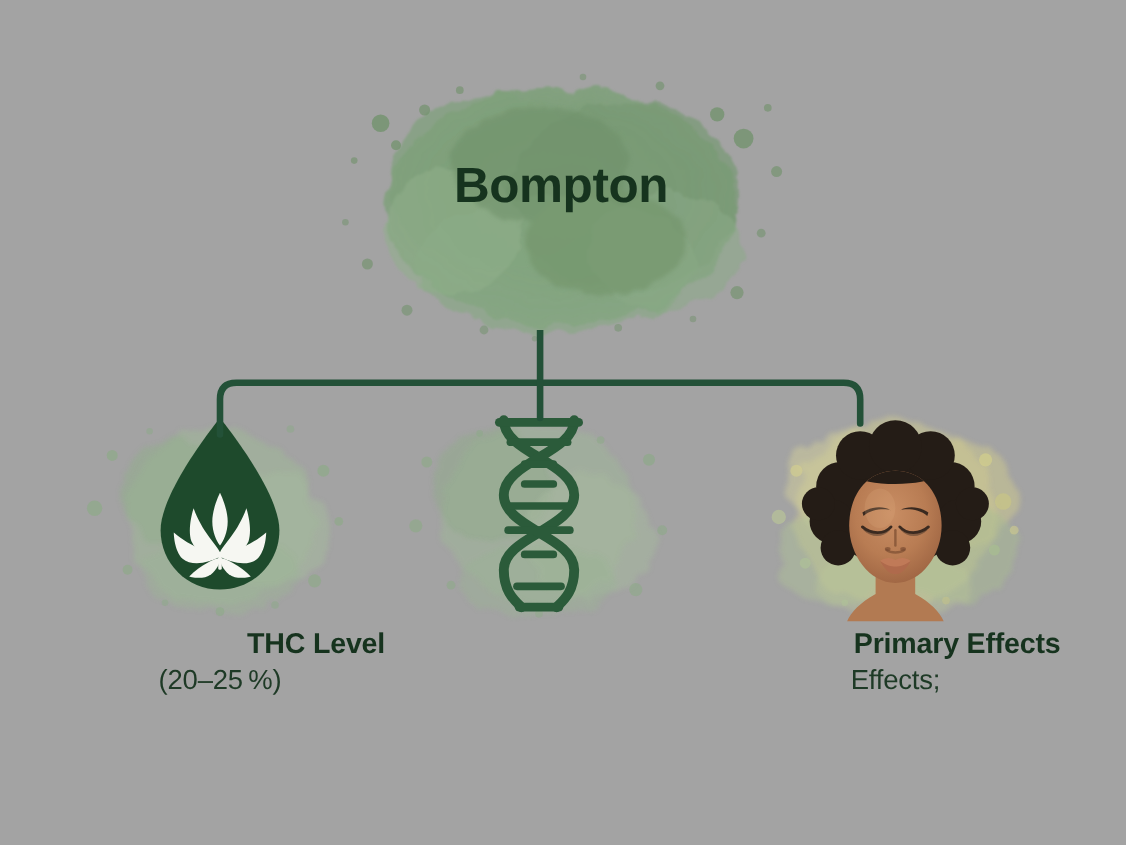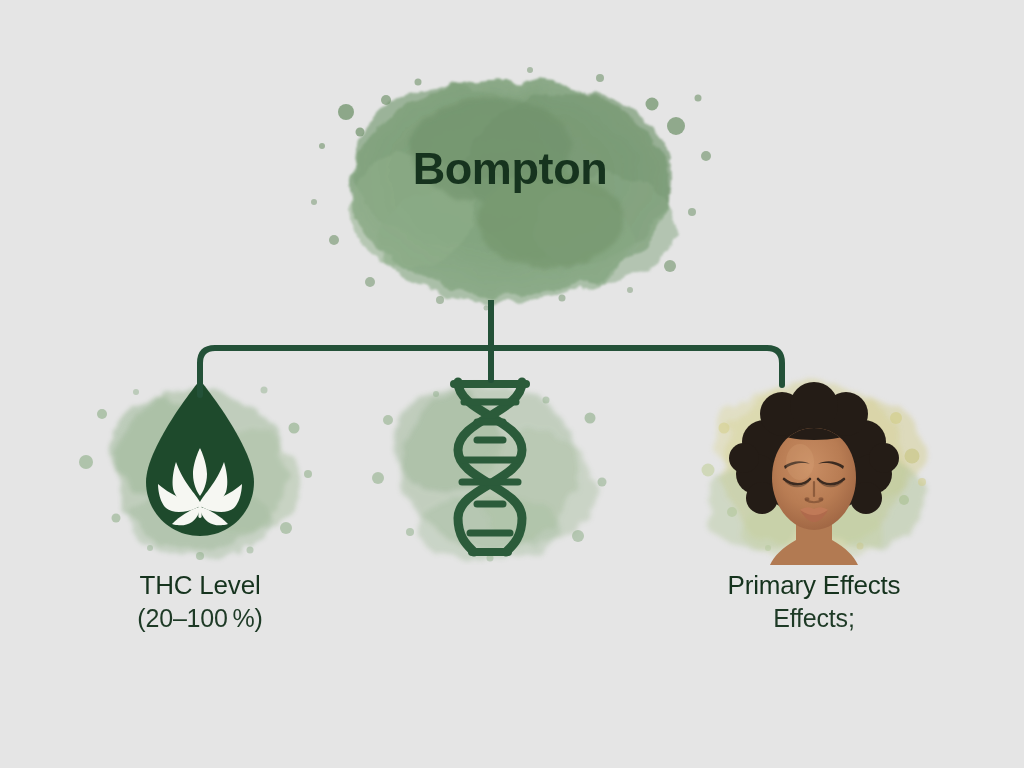"Bompton" #canvas { background: #e5e5e5 -> #a3a3a3 }
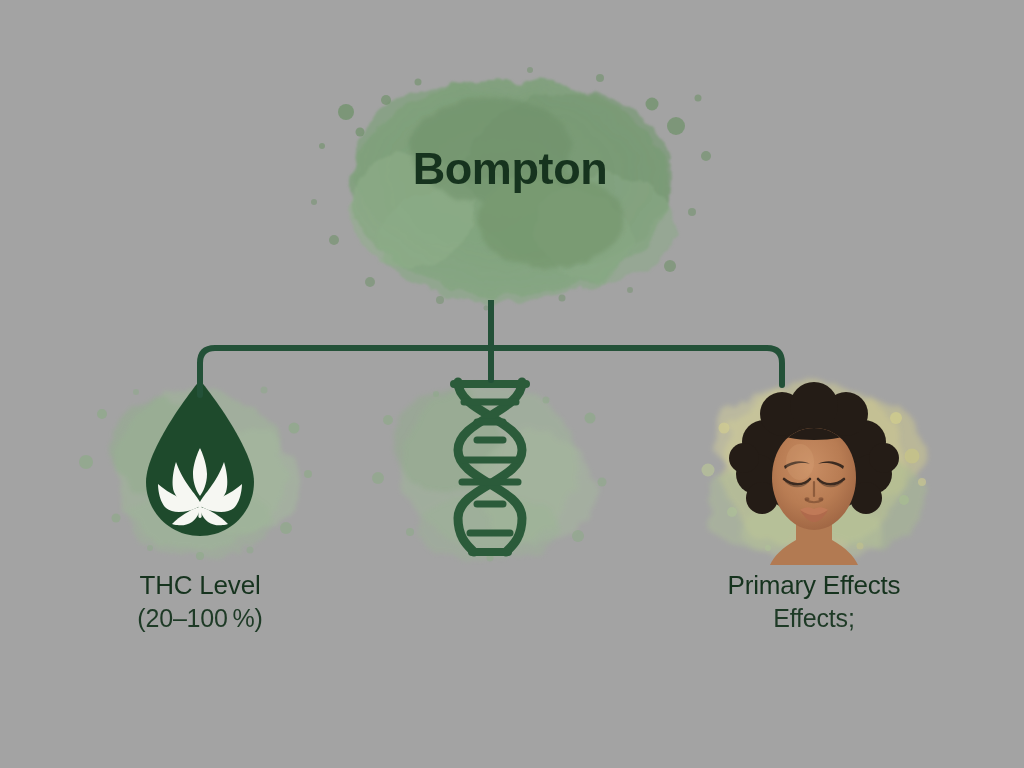"THC Level" .col-title { font-weight: normal -> bold; text-align: none -> right }
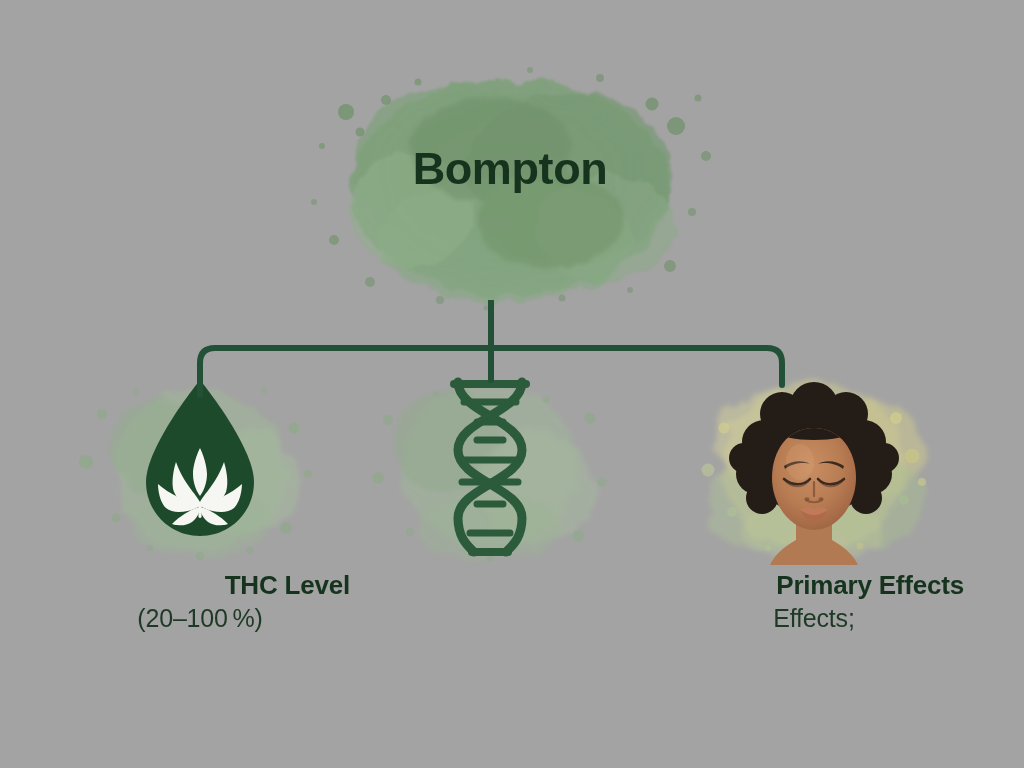"(20–100 %)" span.sline { text: 100 -> 25 }
